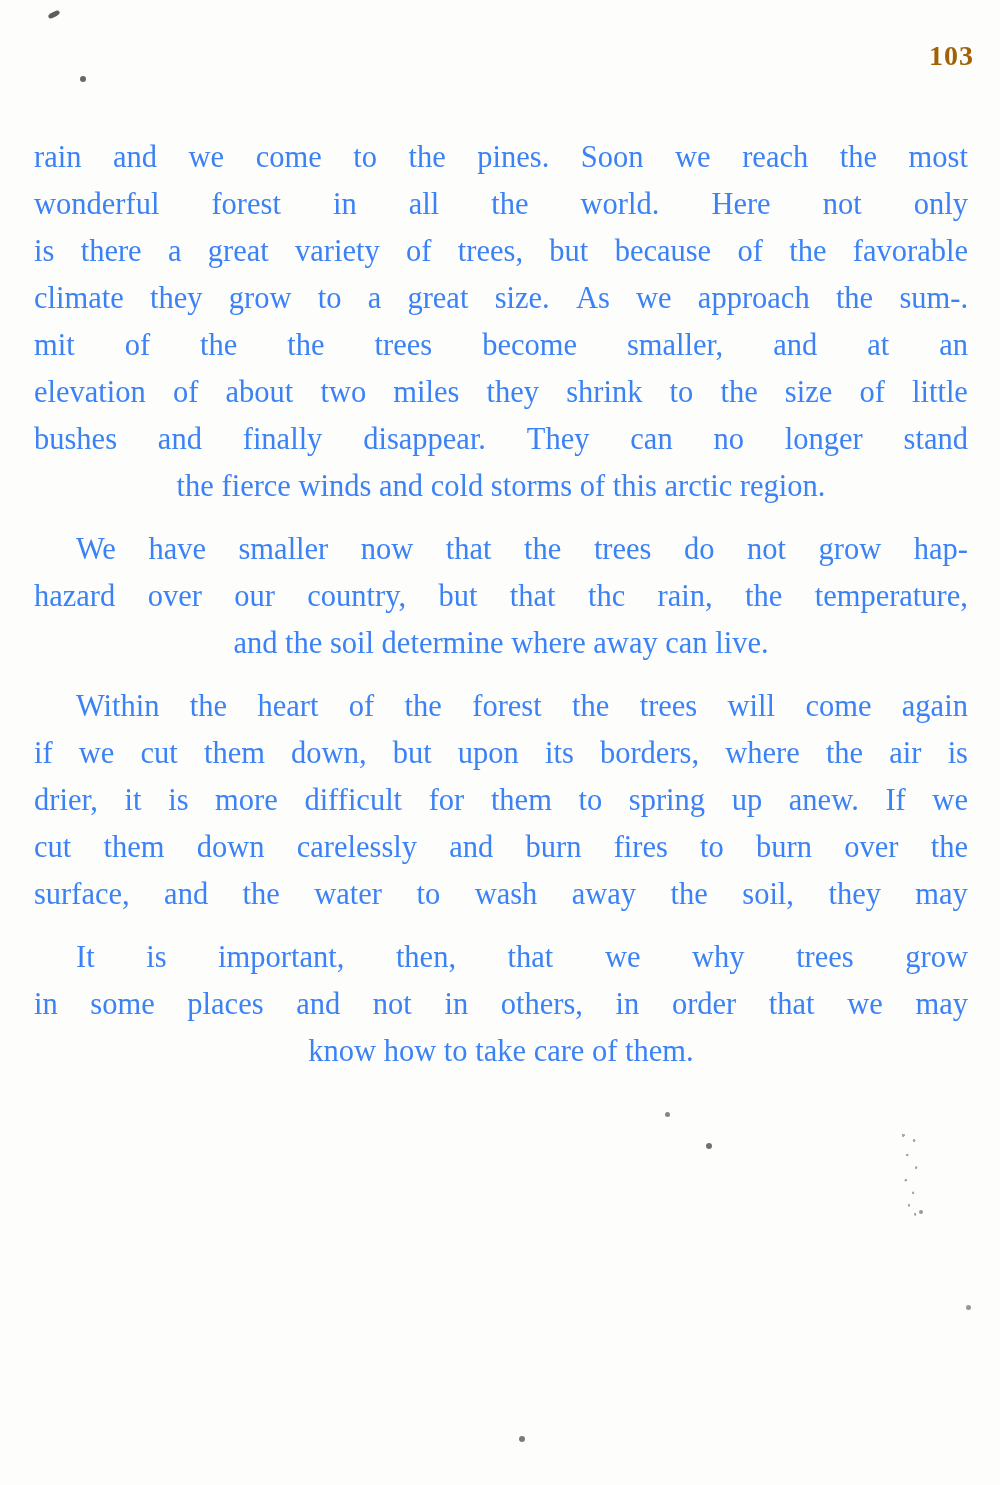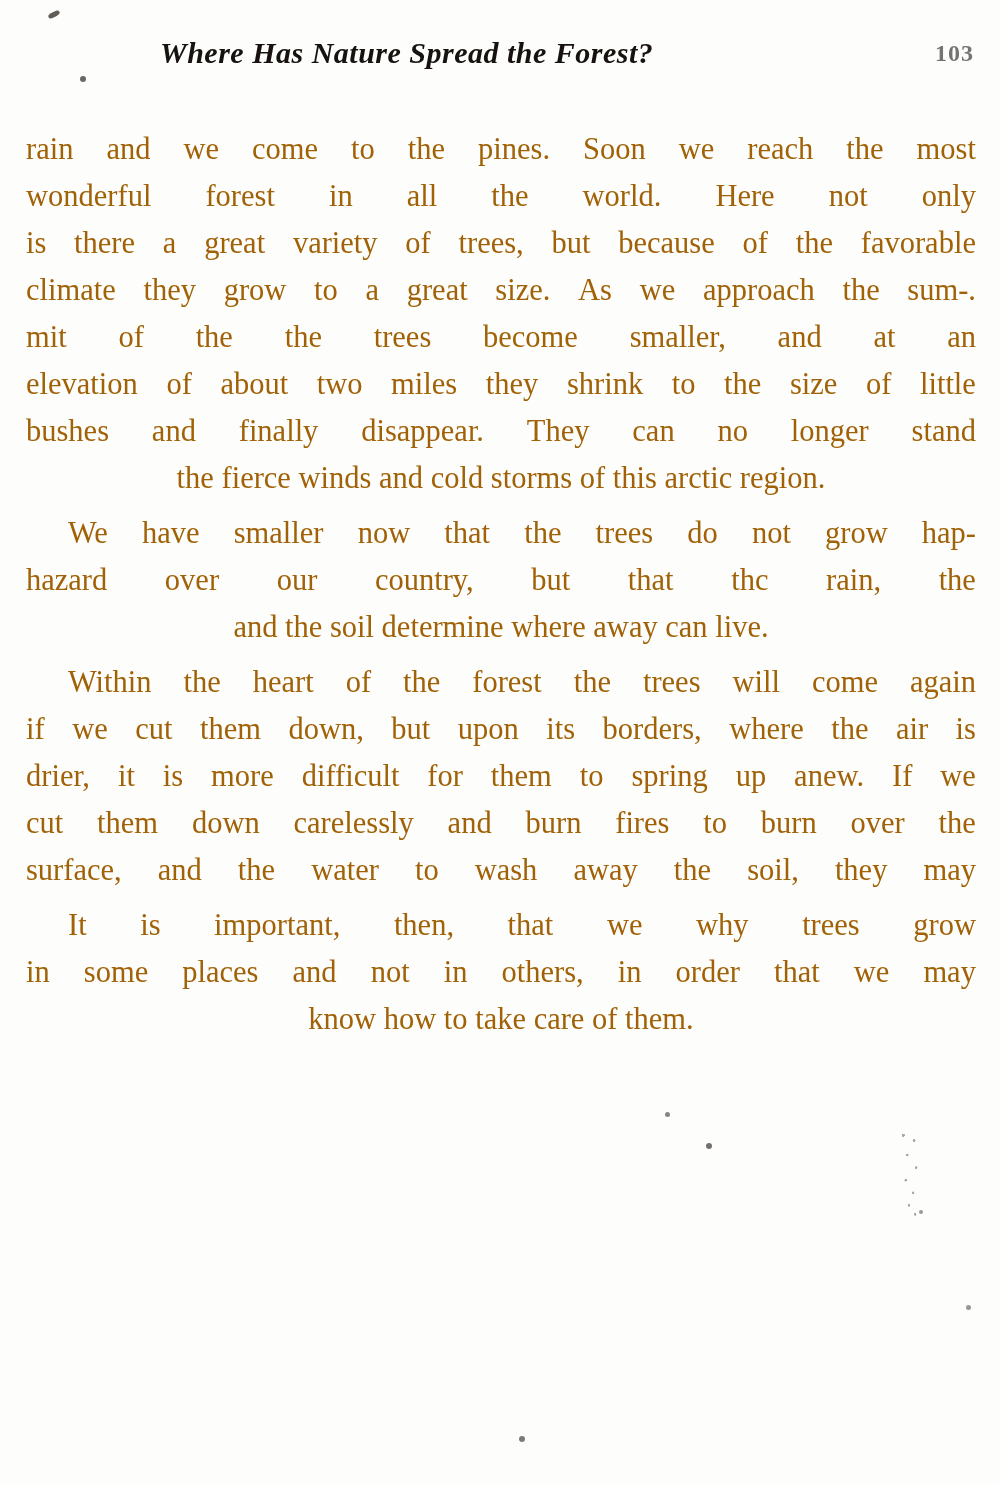"Where Has Nature Spread the" div.rh-title { html: <div>Where Has Nature Spread the Forest?</div> -> none }
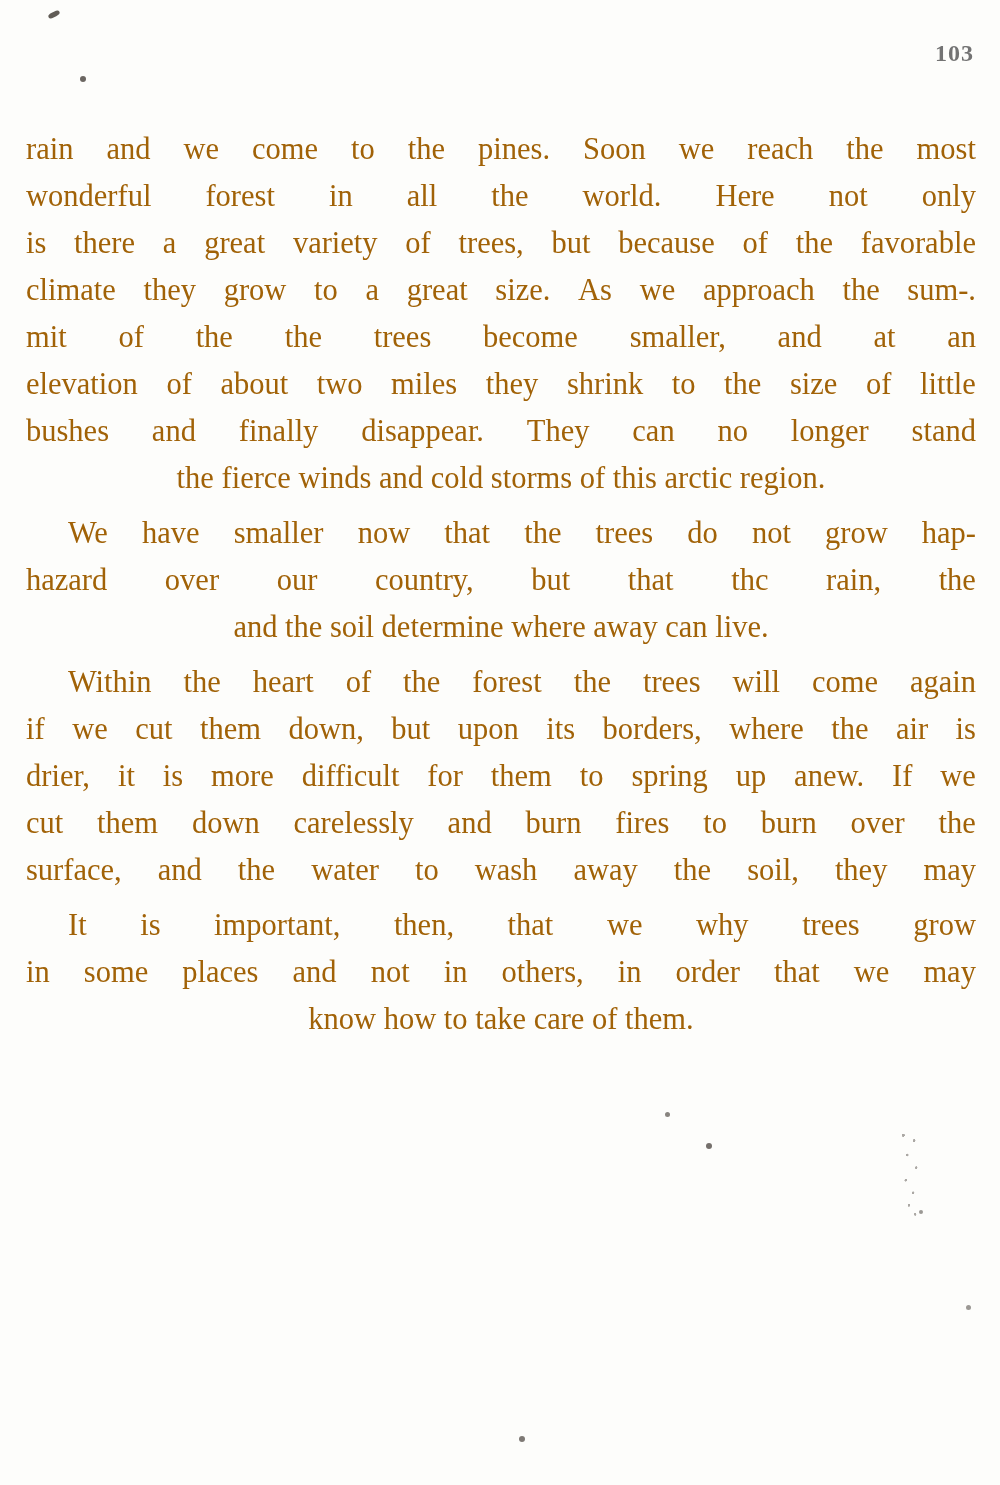"103" .rh-page { color: #737373 -> #a16207; font-size: 24px -> 28px }
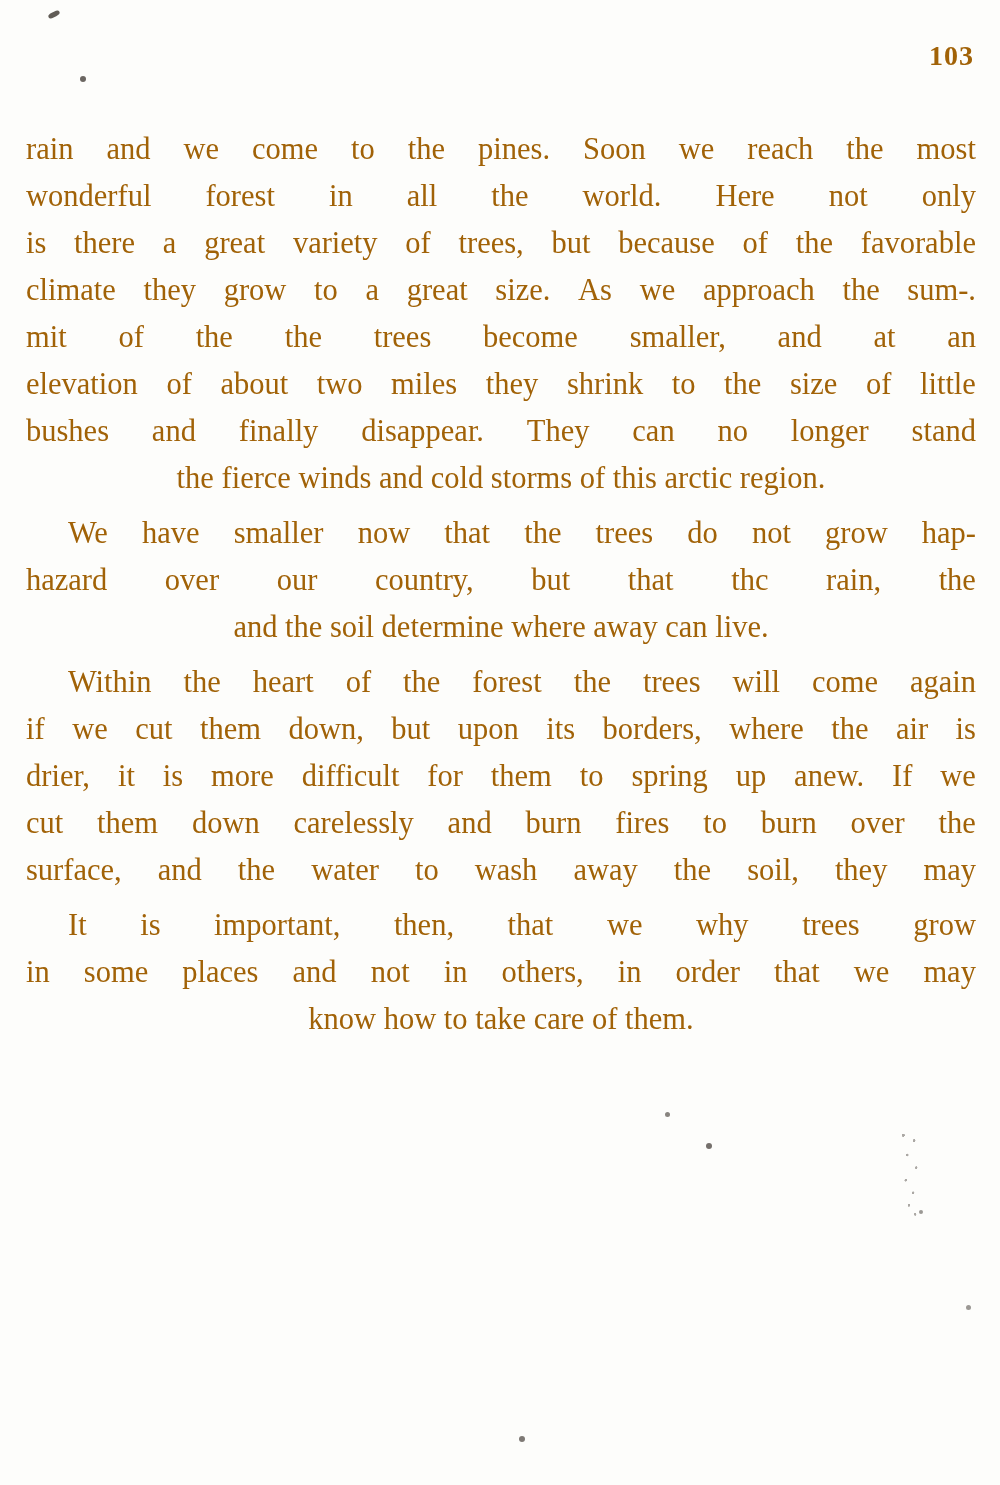"rain" .para { color: #a16207 -> #3b82f6; margin: 8px -> 16px }
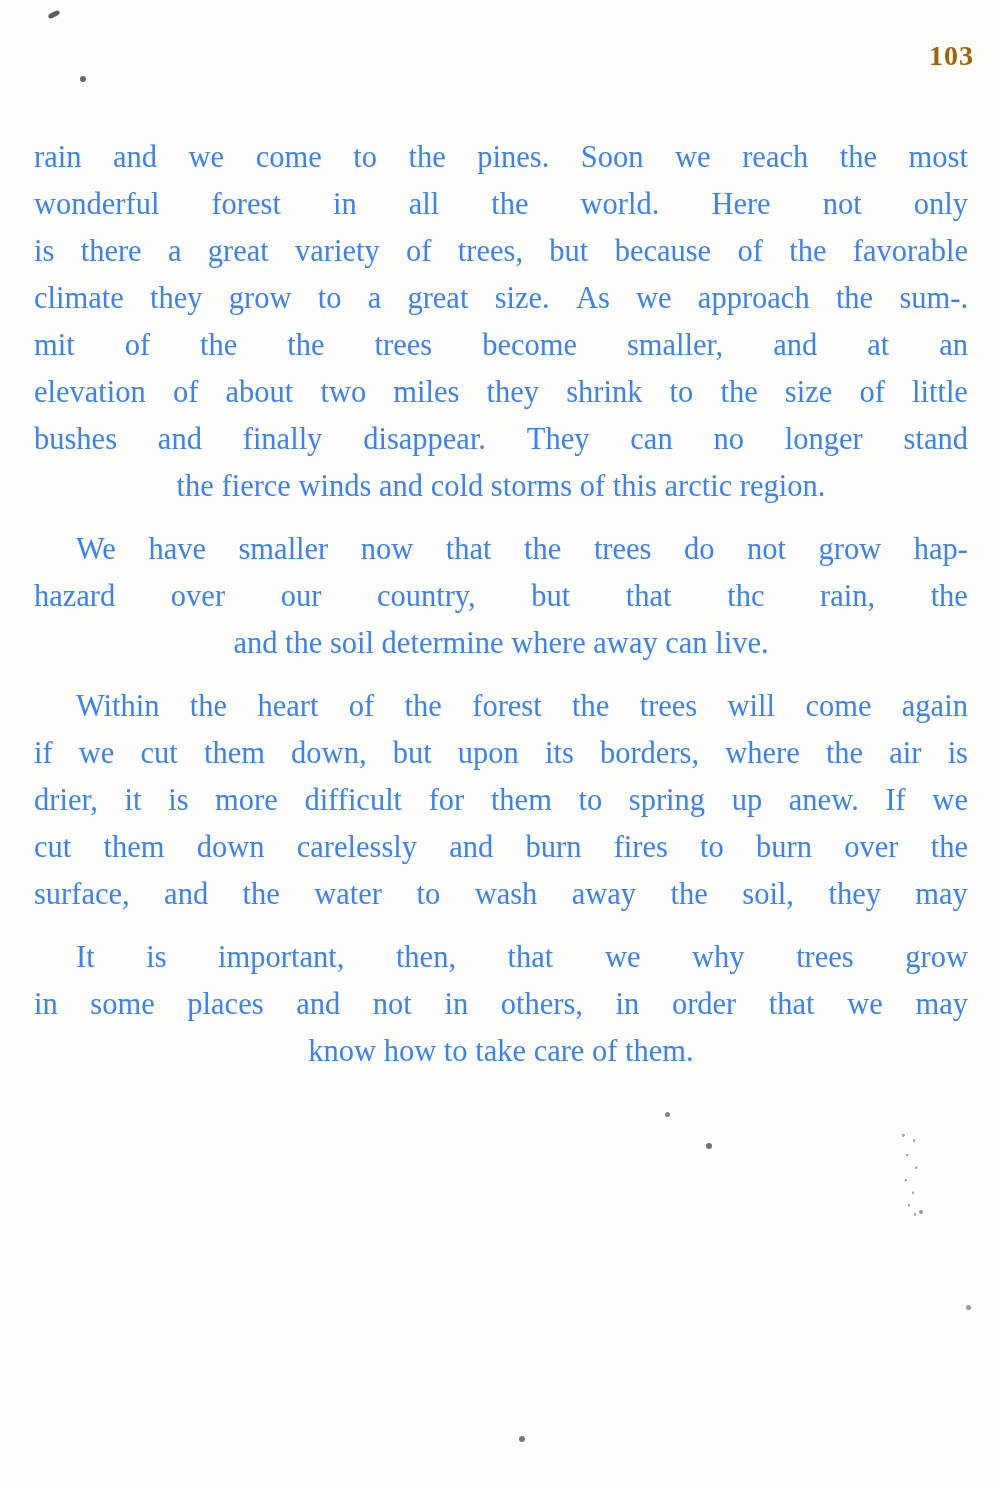"temperature," span.w { html: none -> <span>temperature,</span> }
